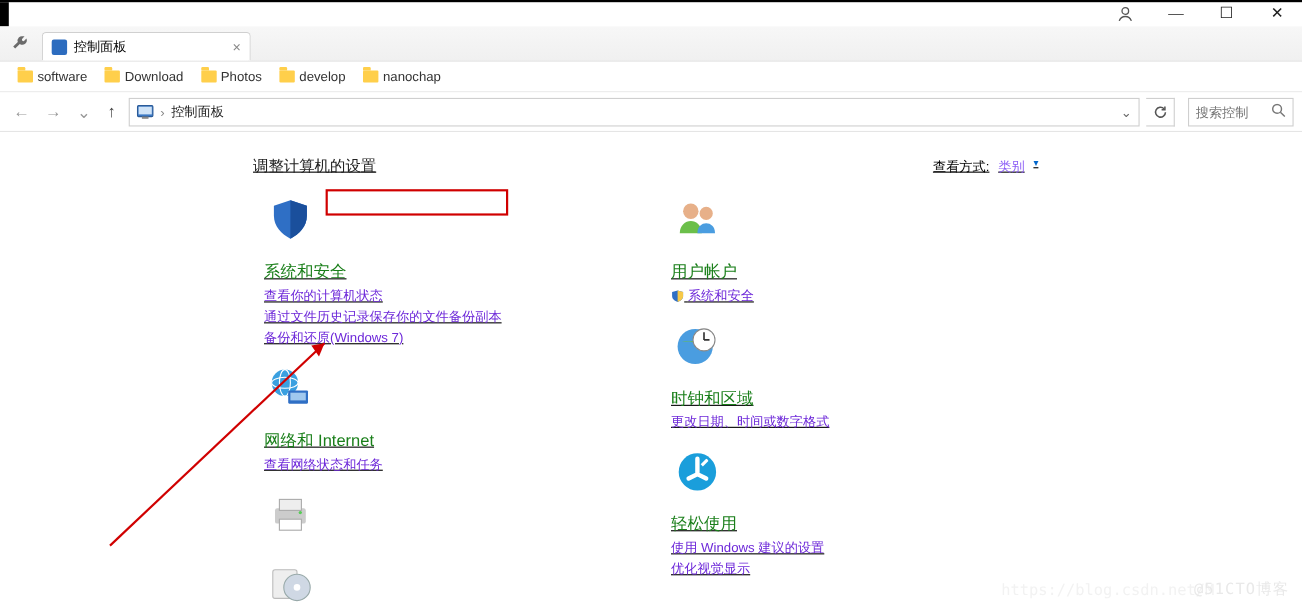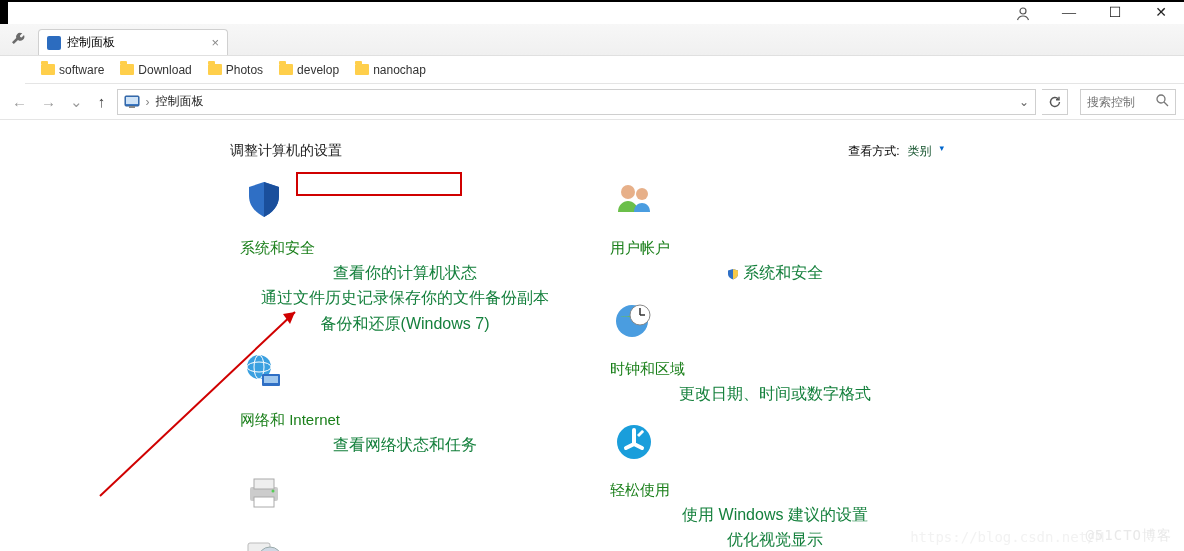"software" .bookbar { margin-left: 25px -> none }
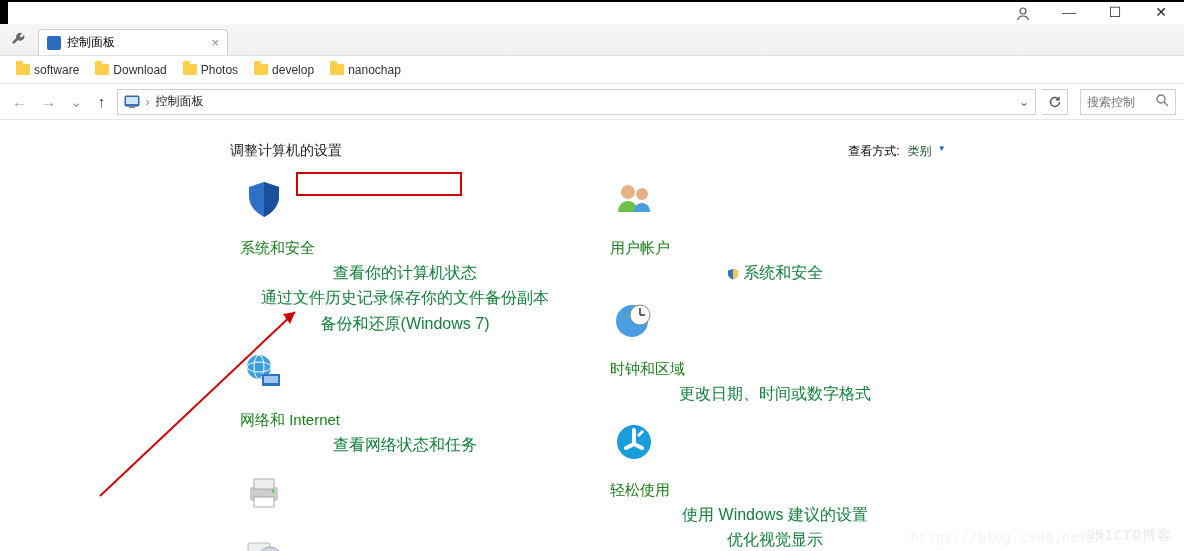"调整计算机的设置" .content { text-decoration: none -> underline }
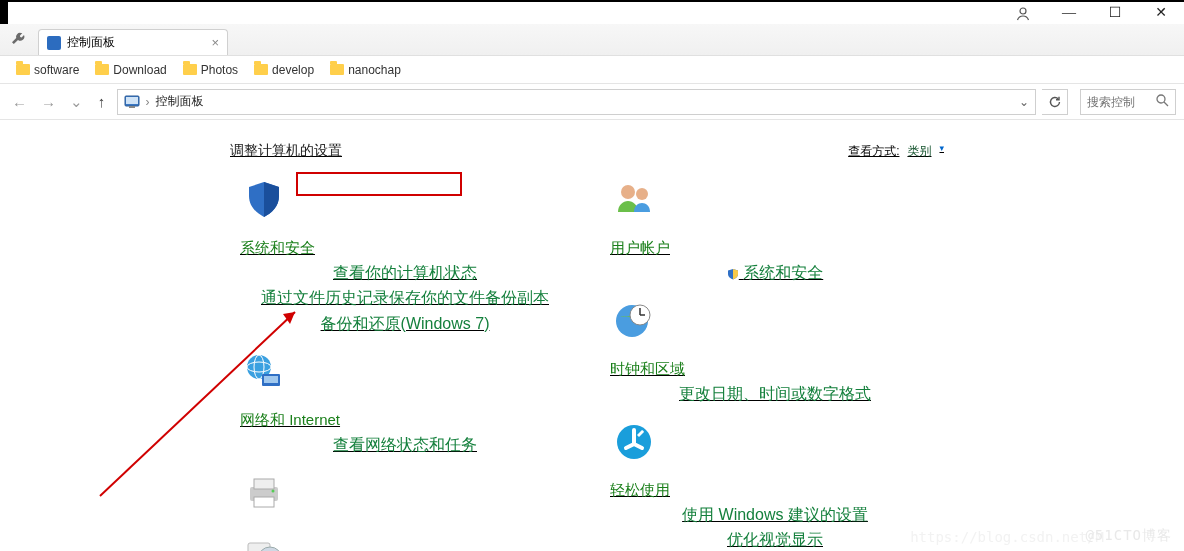"类别" .content-header .viewmode a { color: #14532d -> #8b5cf6 }
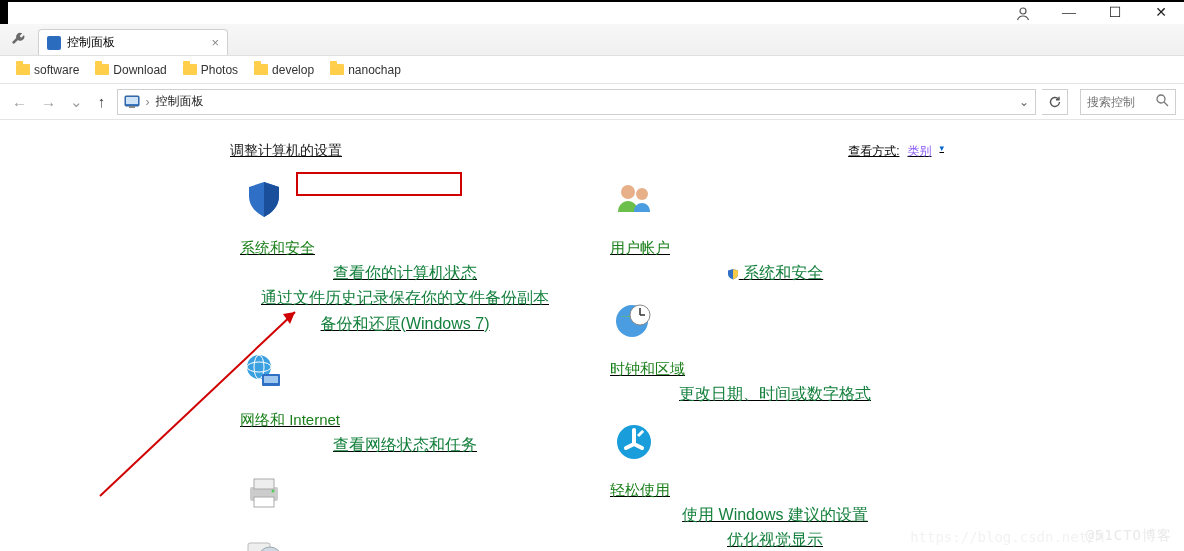"查看你的计算机状态" .cat .body .links a { color: #15803d -> #6d28d9; font-size: 16px -> 12px; text-align: center -> none }
